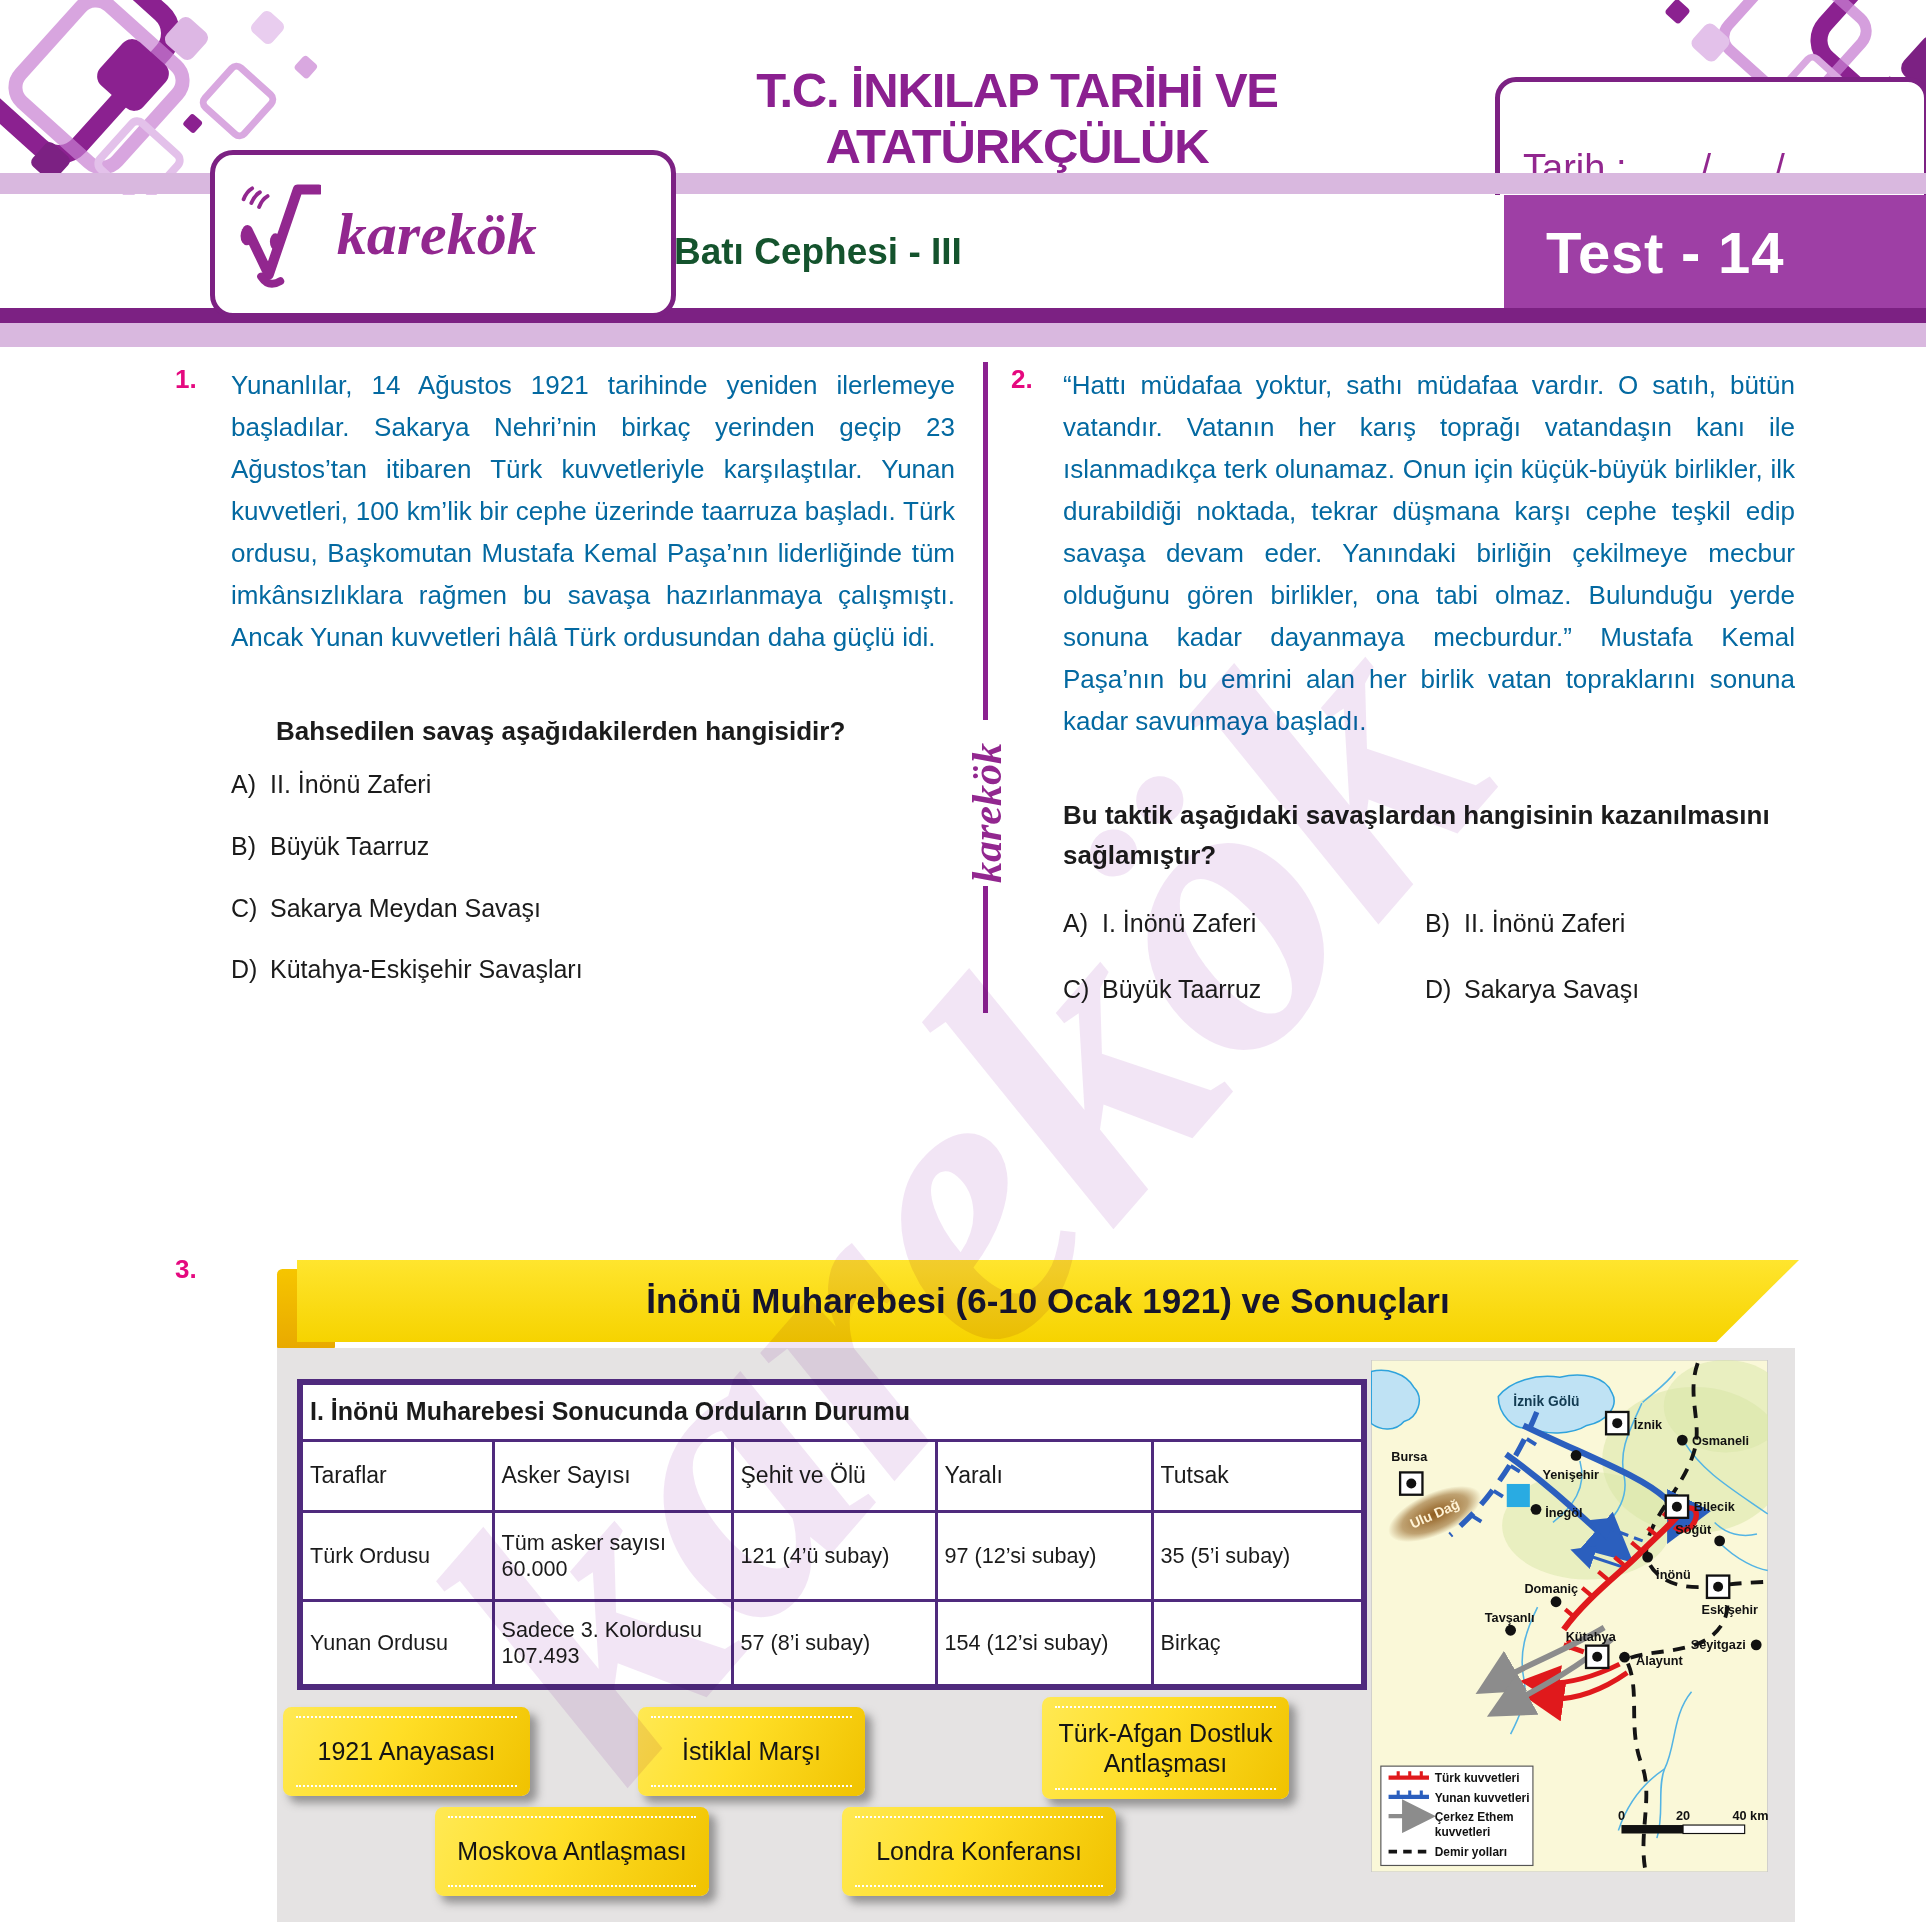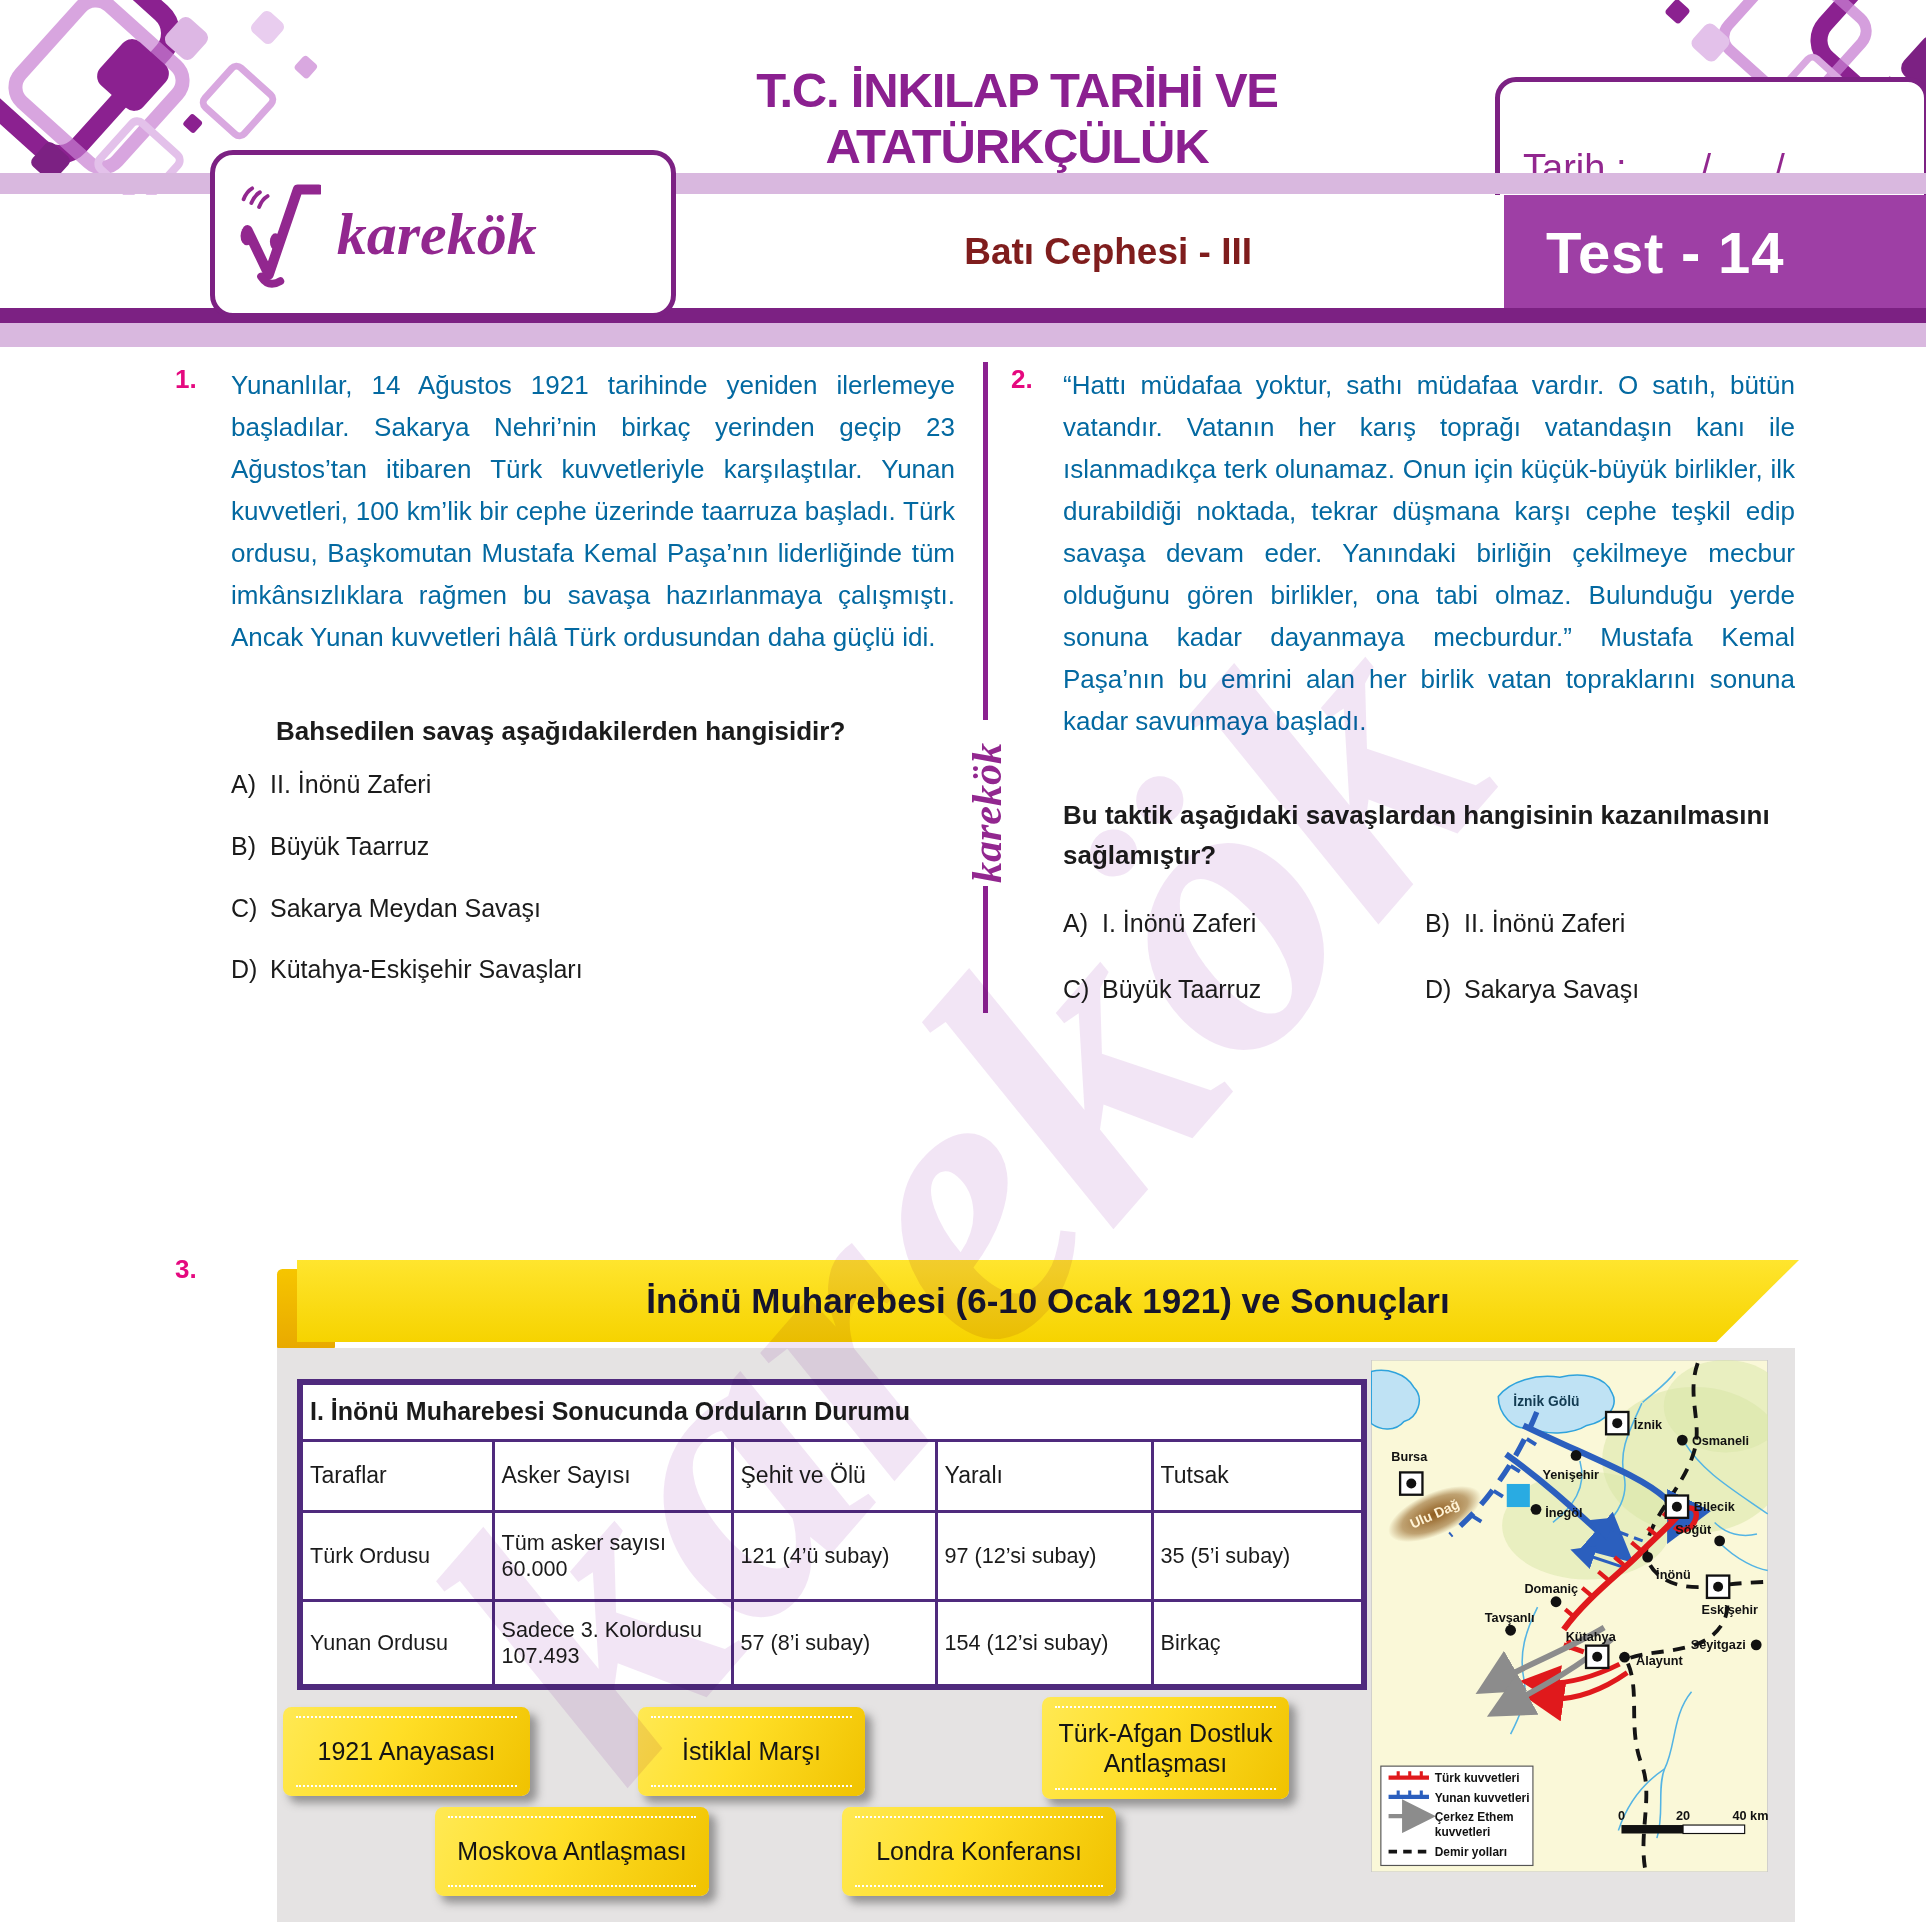"Batı Cephesi - III" div.abs { color: #7f1d1d -> #14532d; text-align: right -> left }
